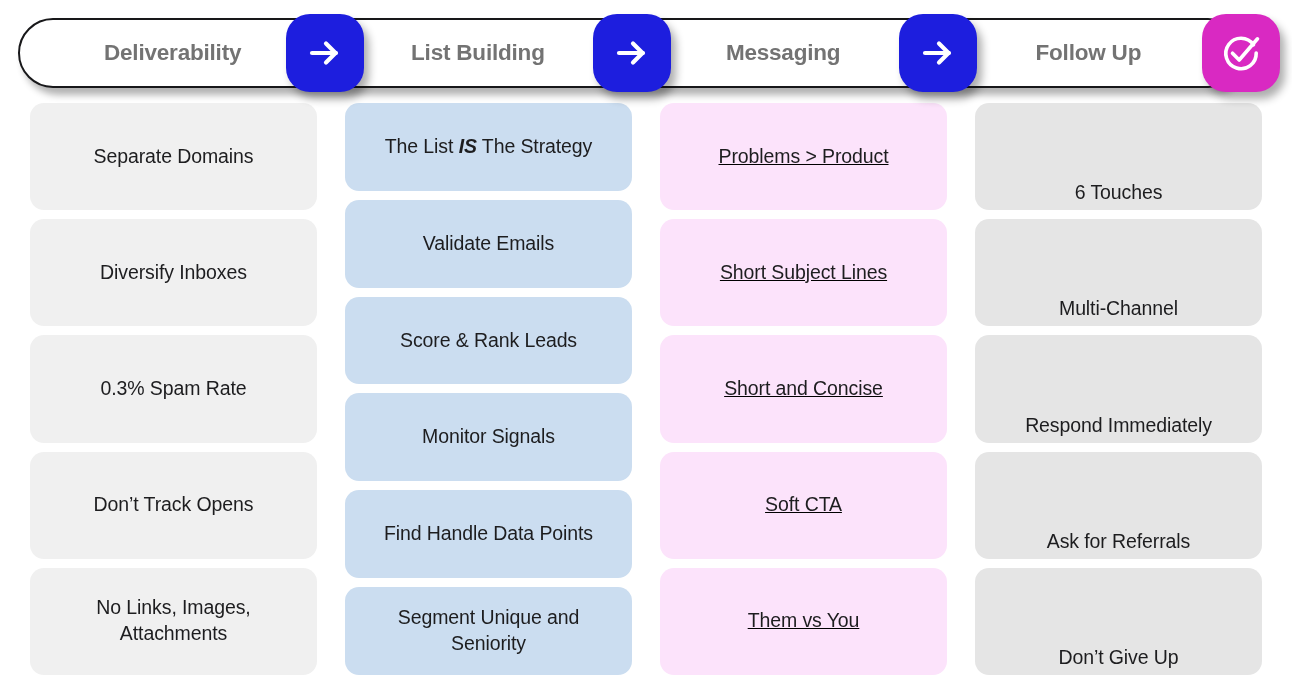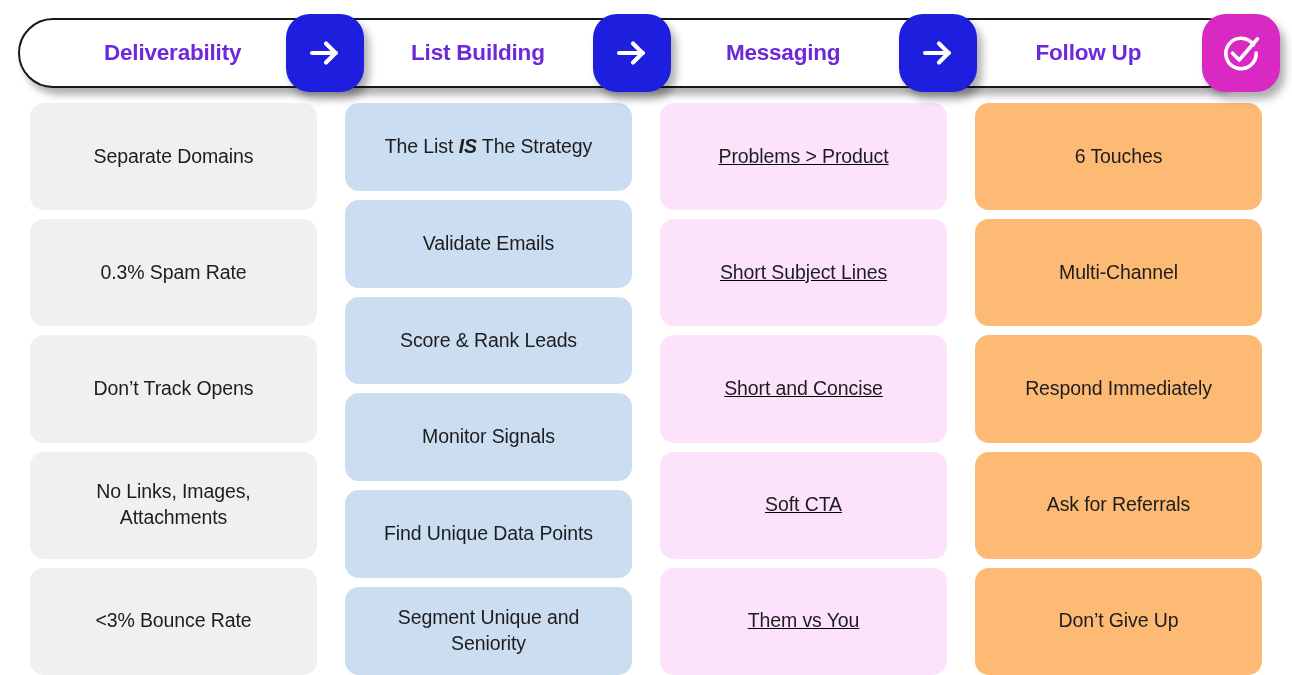"Deliverability" .stage-label { color: #6d28d9 -> #737373 }
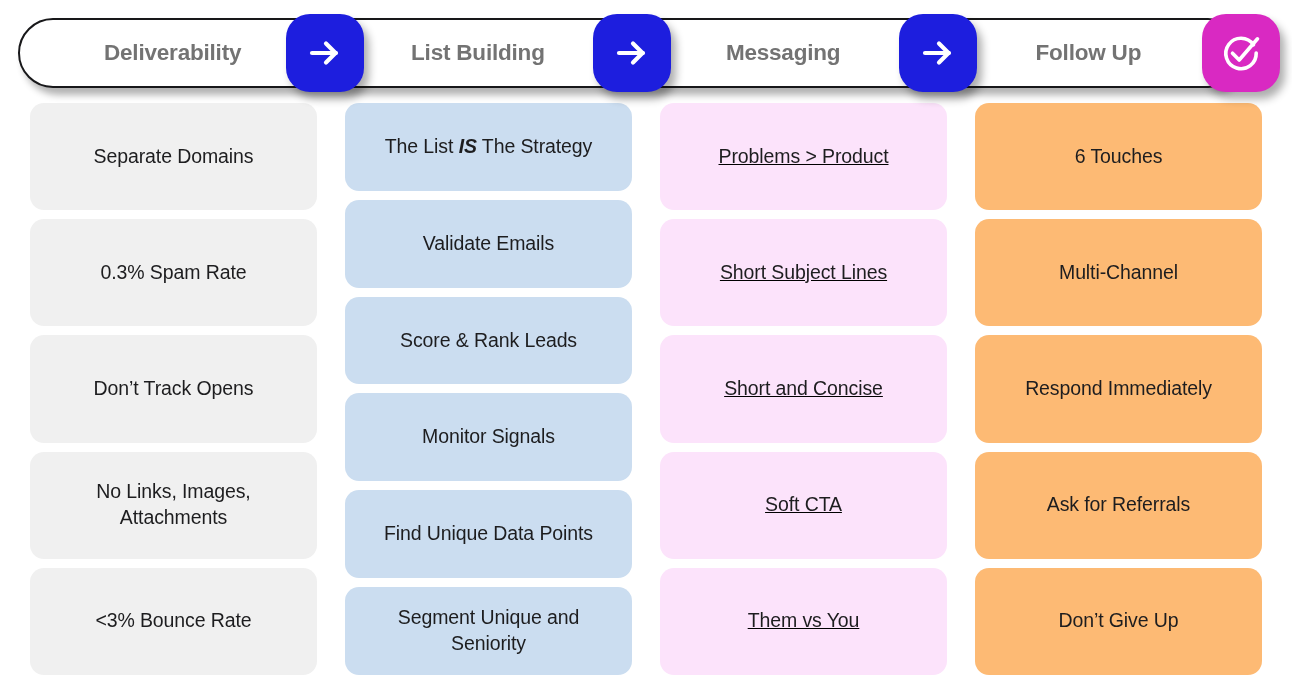"6 Touches" .col-3 .card { align-items: none -> flex-end; background: #fdba74 -> #e5e5e5 }
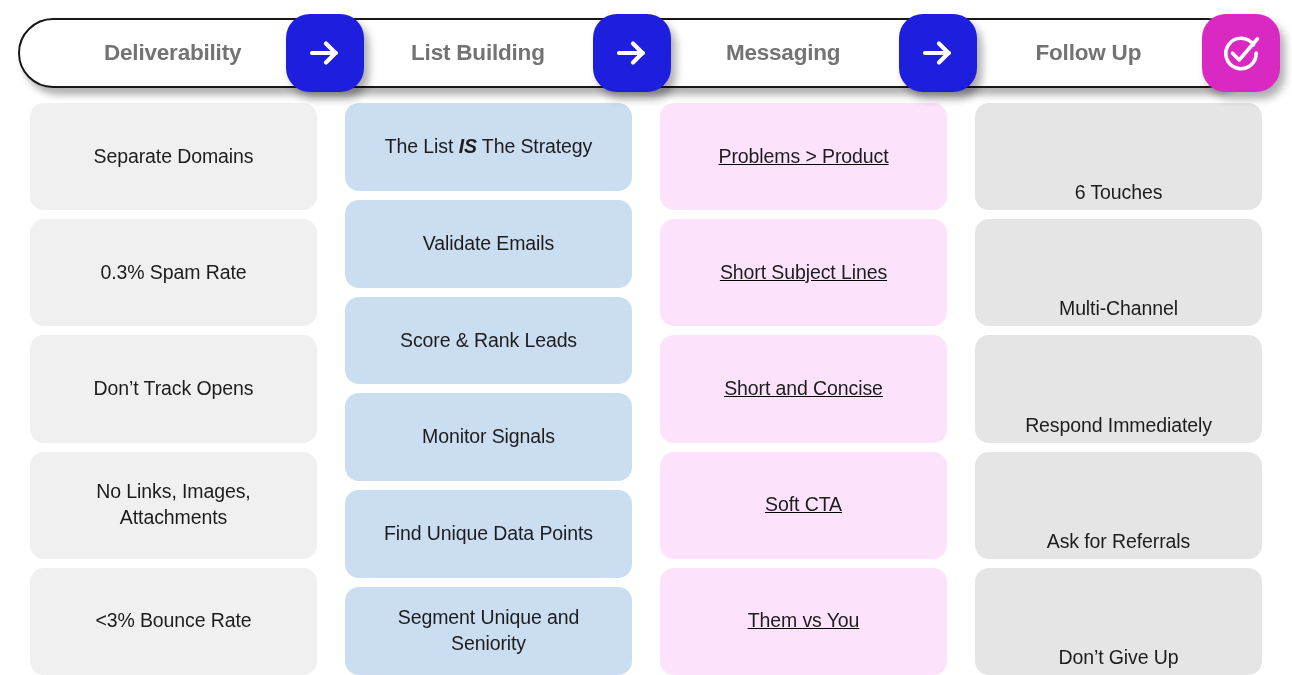"Diversify Inboxes" div.card { html: none -> <div> <span>Diversify Inboxes</span> </div> }
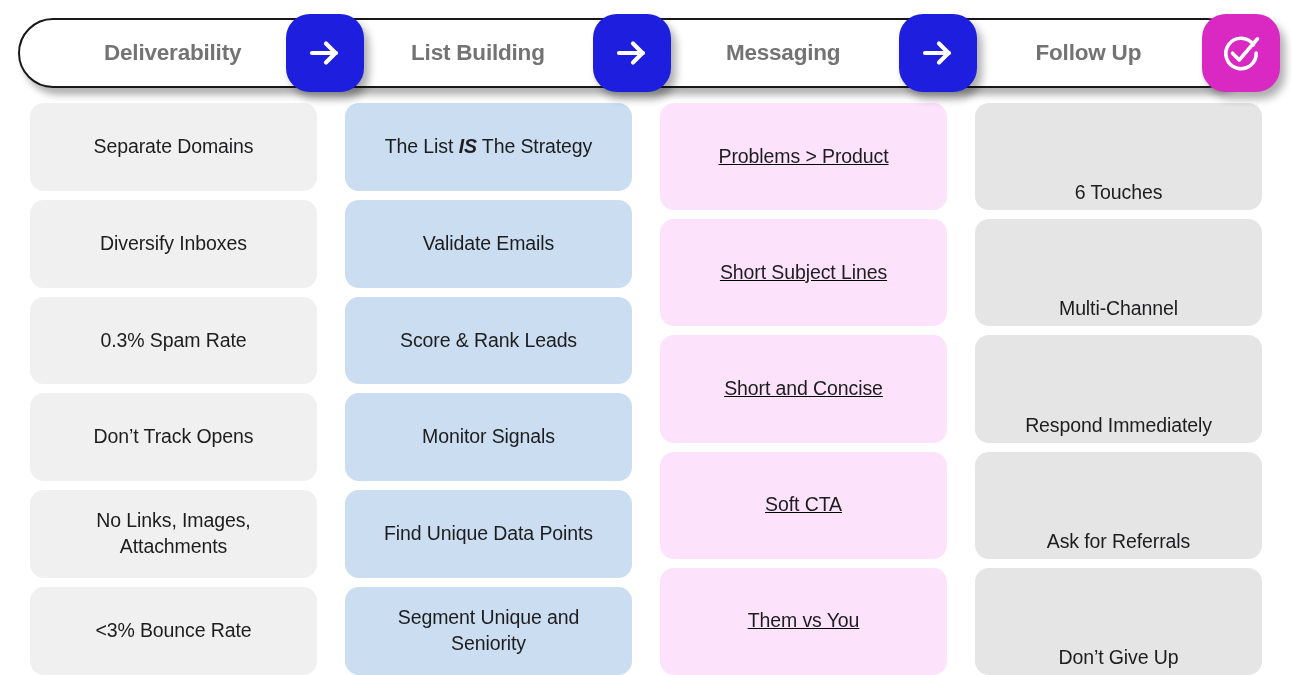"Find Unique Data Points" span.card-text { text: Unique -> Handle }
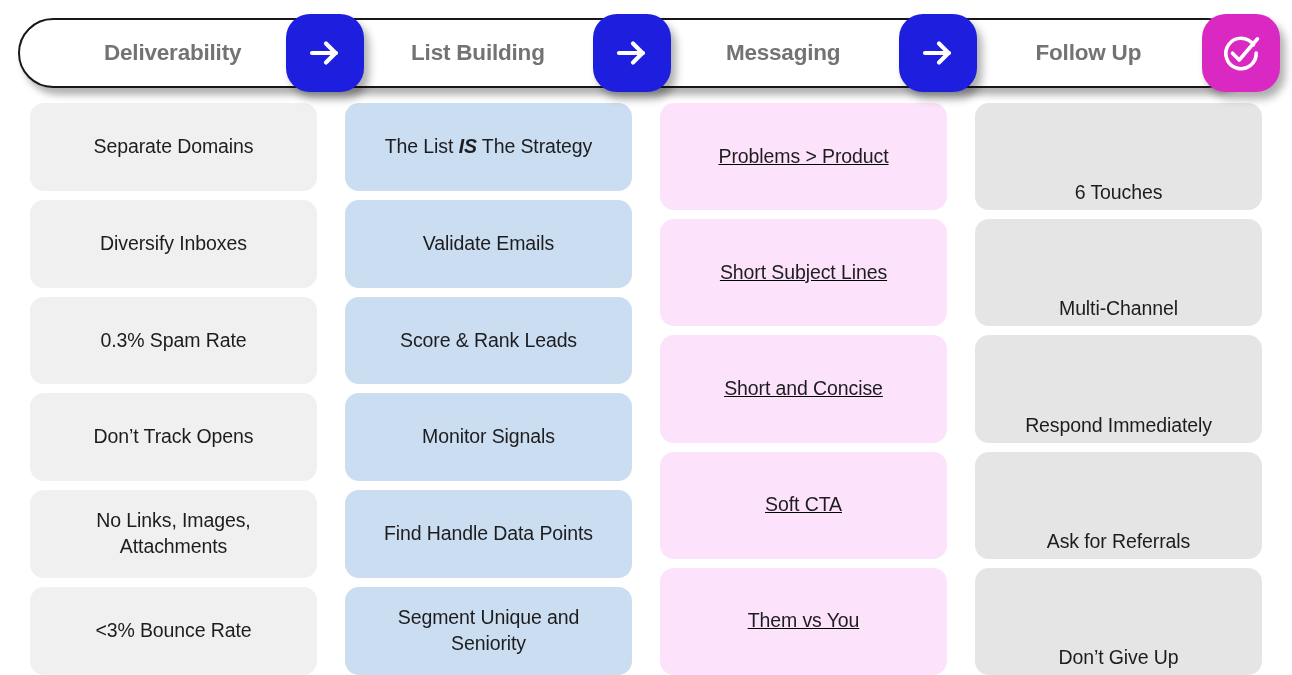"<3% Bounce Rate" div.card { html: <div> <span>&lt;3% Bounce Rate</span> </div> -> none }
